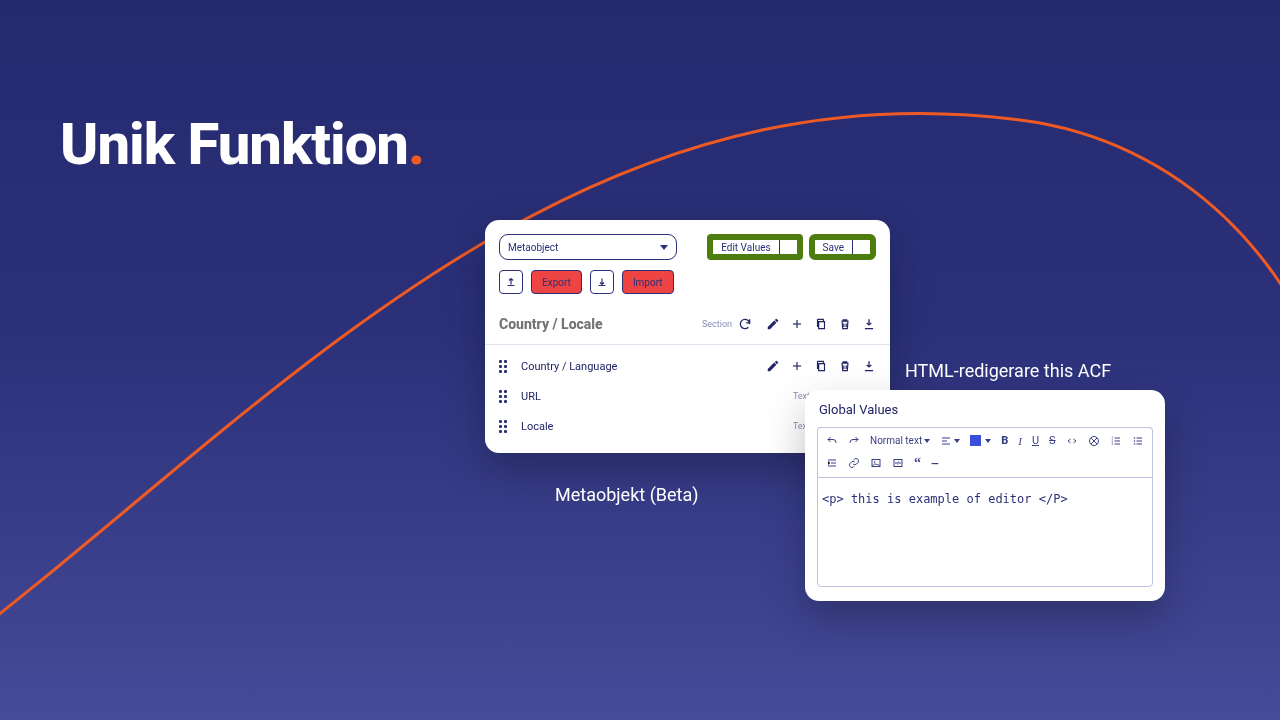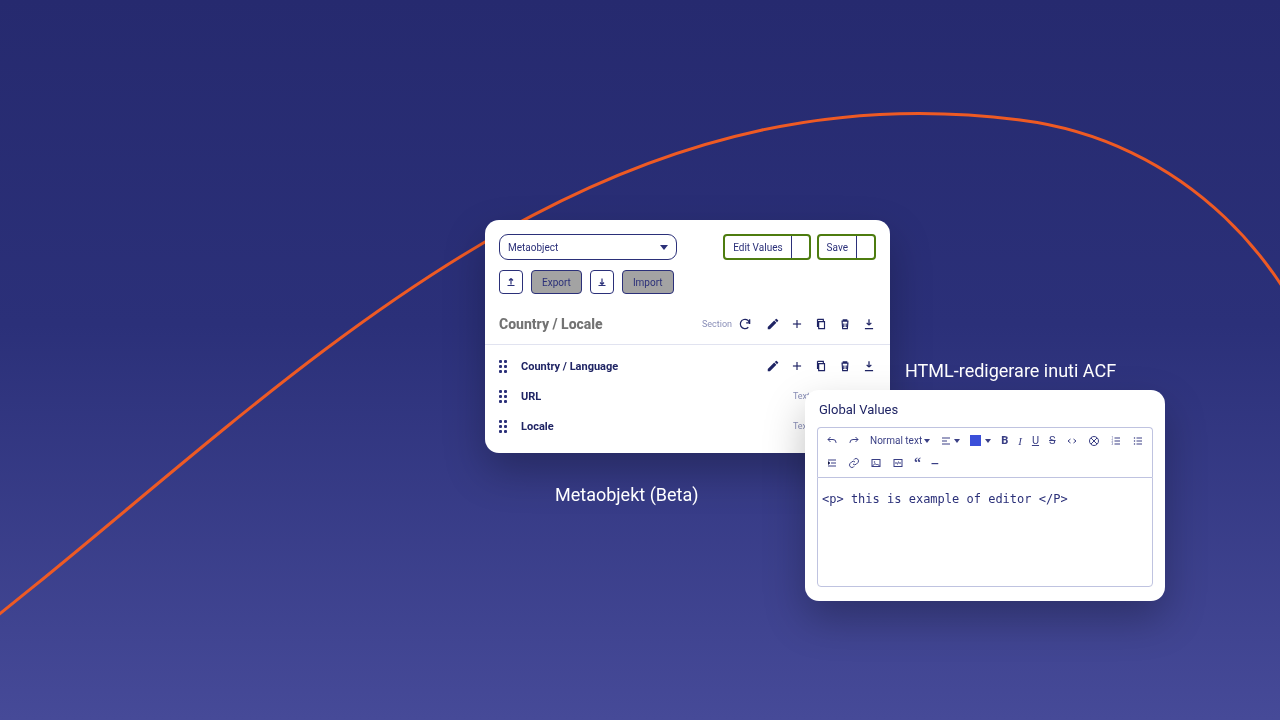"Unik Funktion." div.headline { html: none -> <div> <span>Unik Funktion</span><span>.</span> </div> }
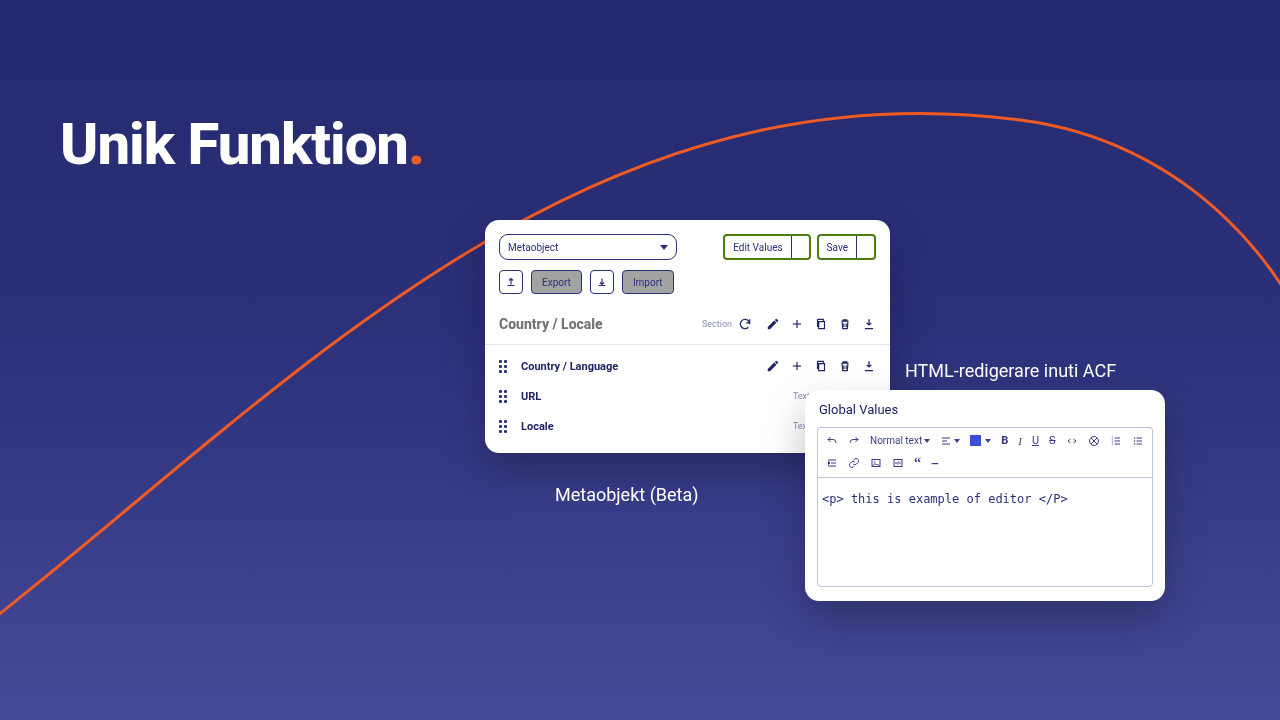"Edit Values" .seg { border: 2px solid #4d7c0f -> 6px solid #4d7c0f }
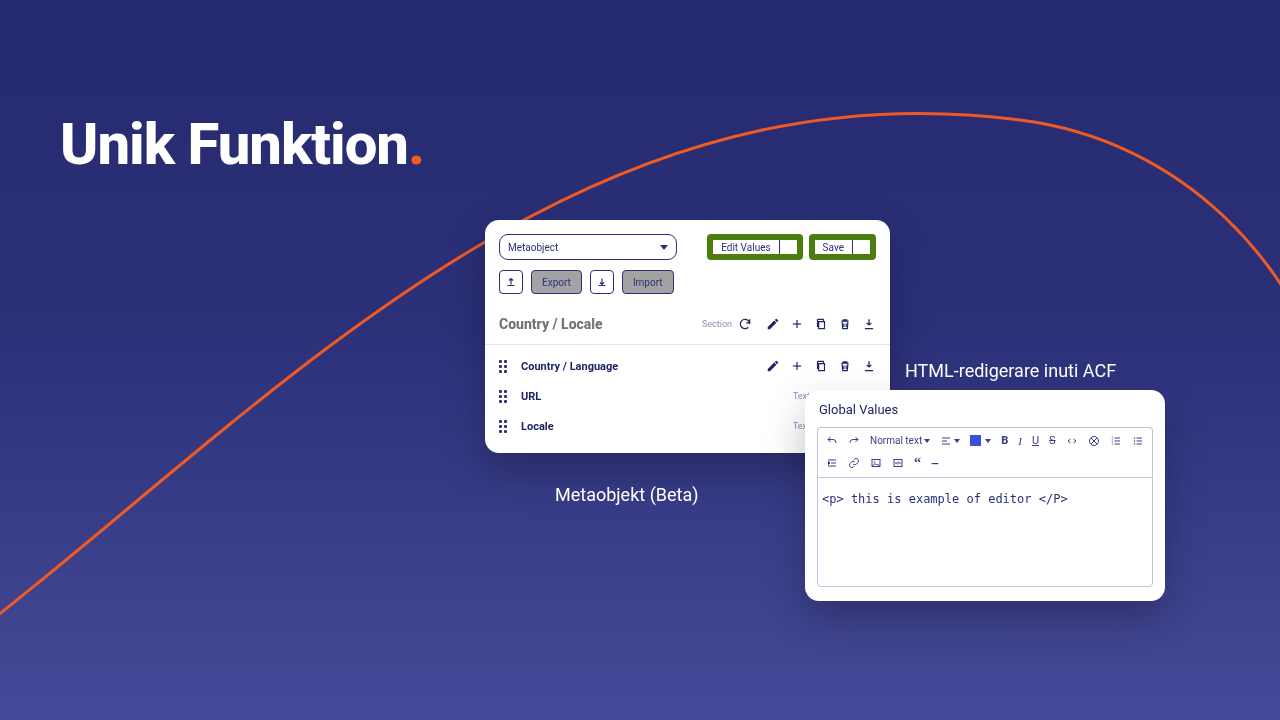"Save" .gap6 > * + * { border-radius: none -> 6px }
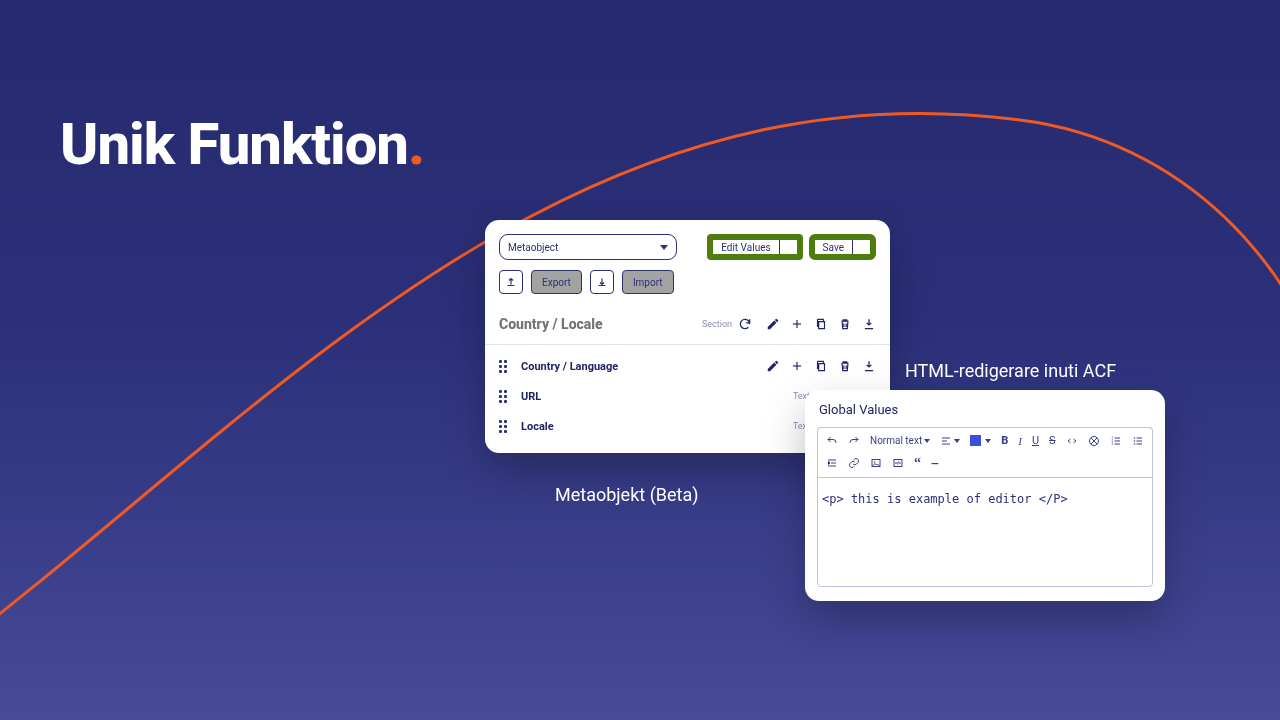"Export" .btn { background: #a3a3a3 -> #ef4444 }
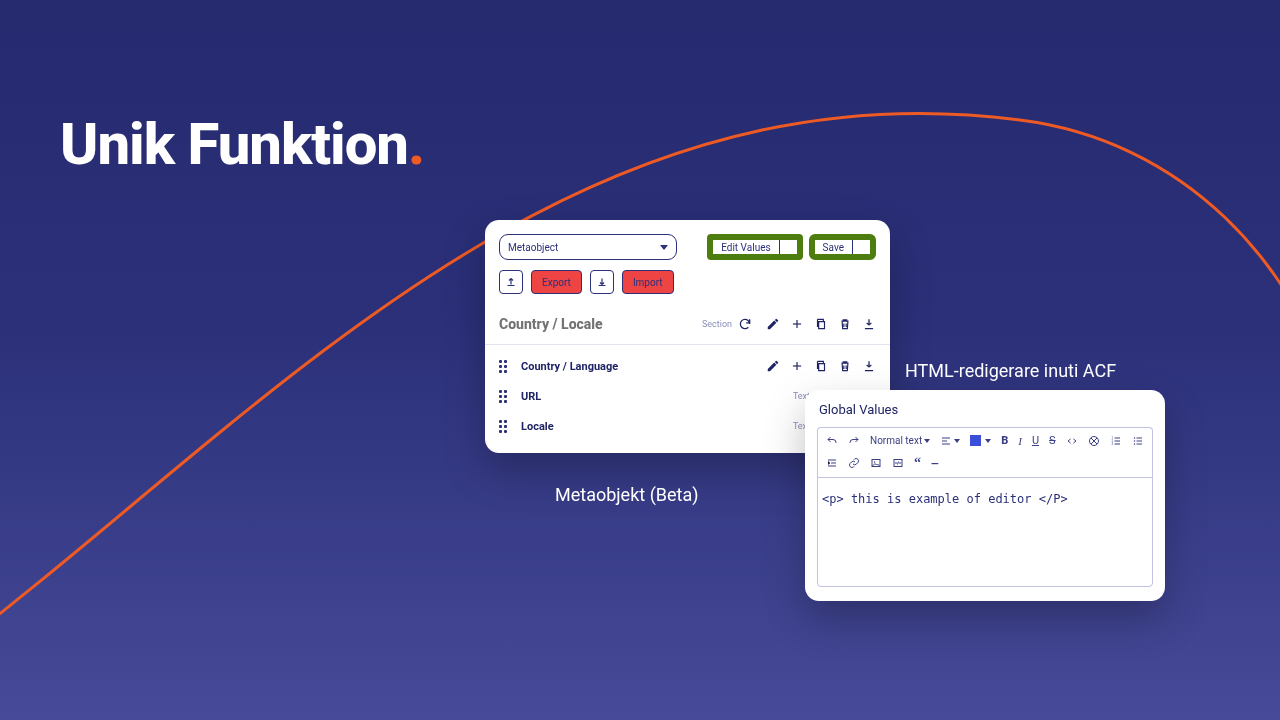"Country / Language" .fld-name { font-weight: 700 -> 400 }
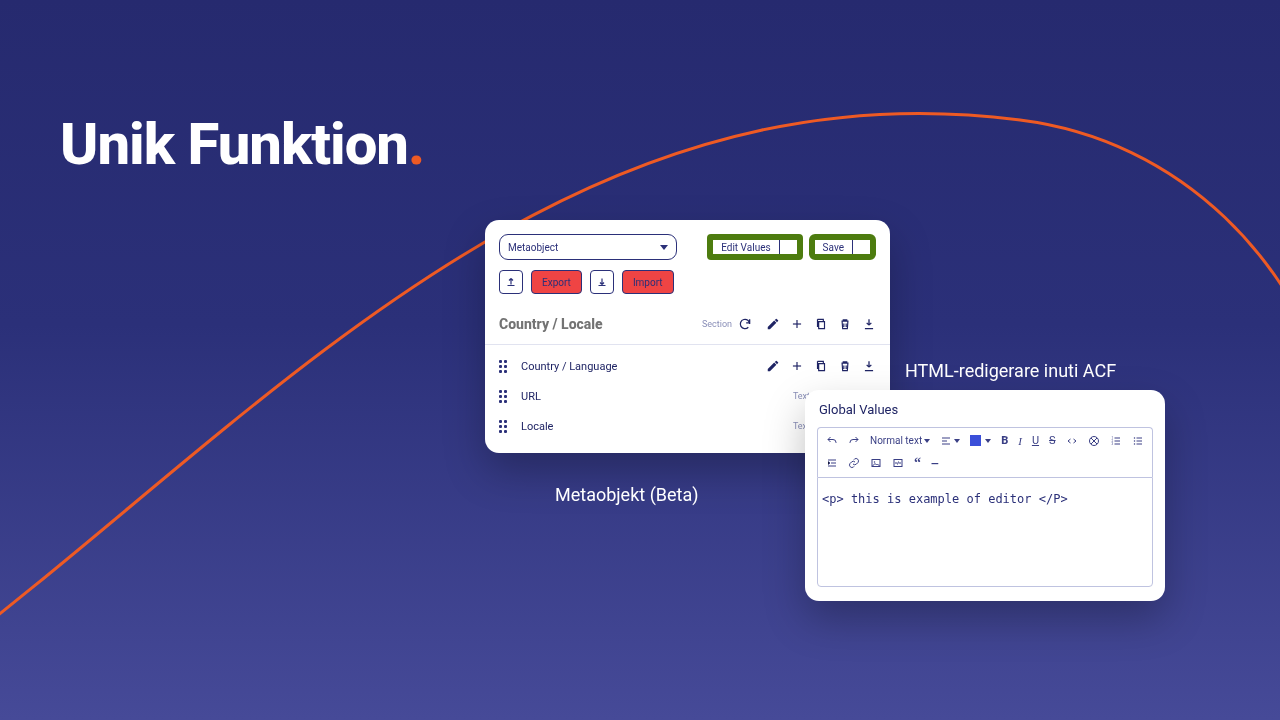"HTML-redigerare inuti ACF" div.panel2-caption { text: inuti -> this }
